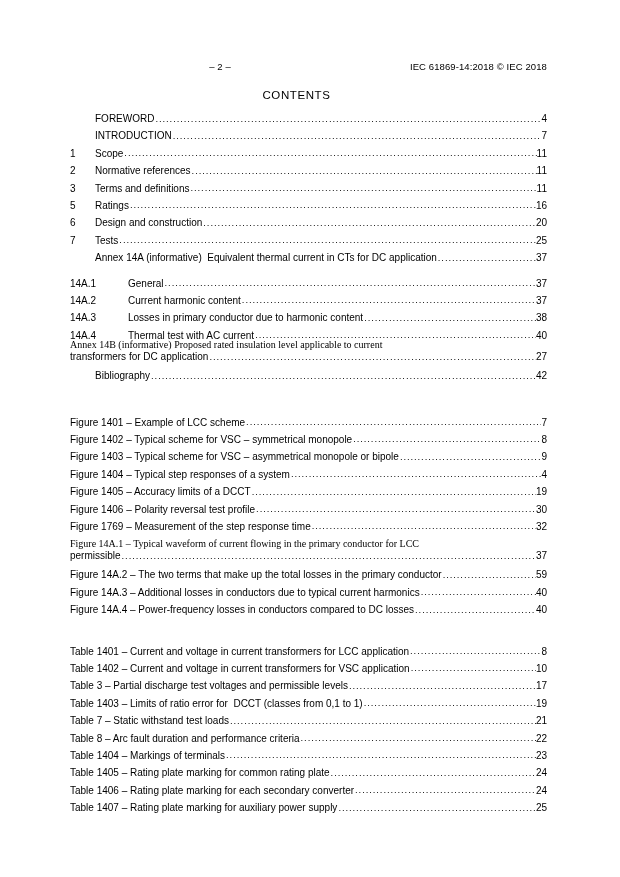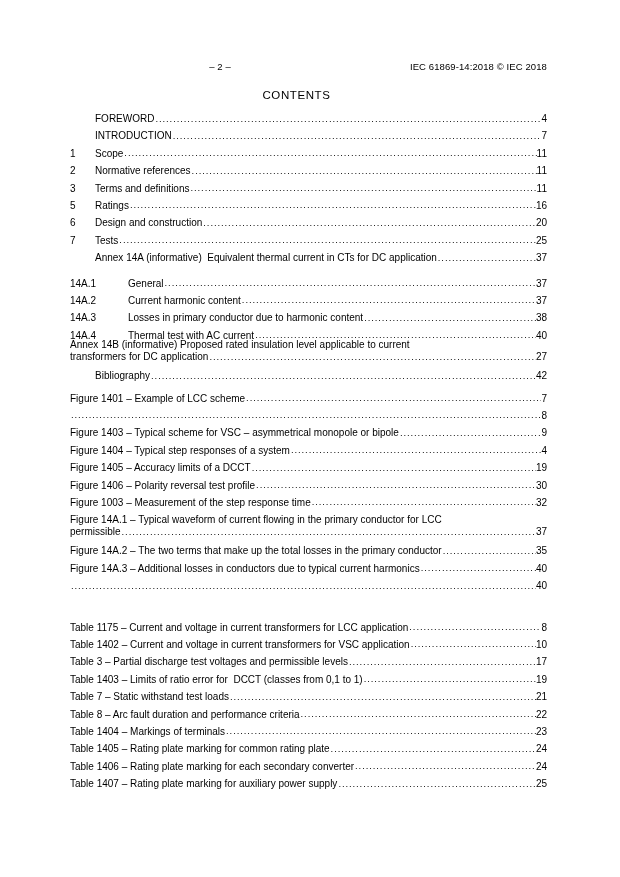"Annex 14B (informative) Proposed rated" .entry.multiline .line1 { font-family: none -> Liberation Serif, serif }
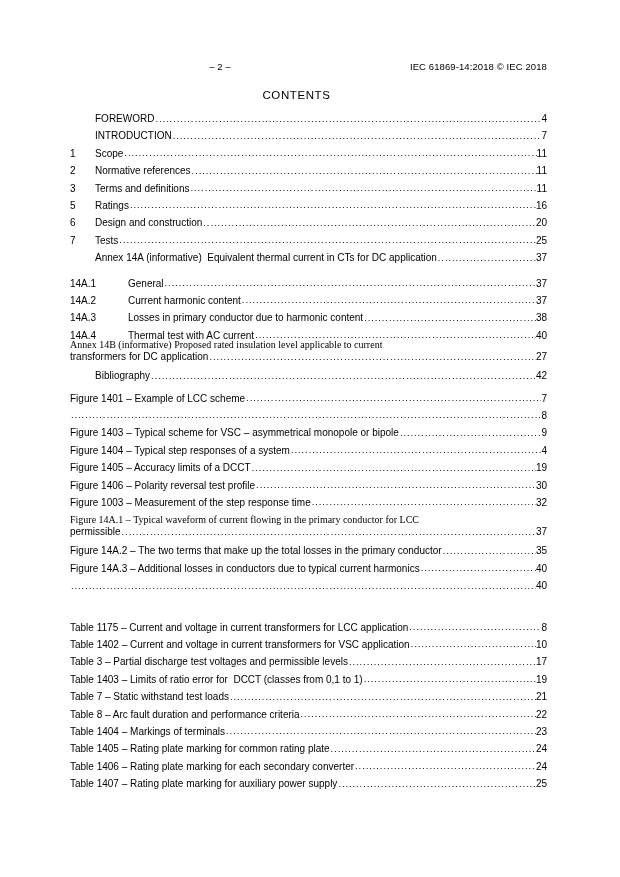"Figure 1401 – Example of" .toc-group.figures { margin-top: 5px -> 29px }
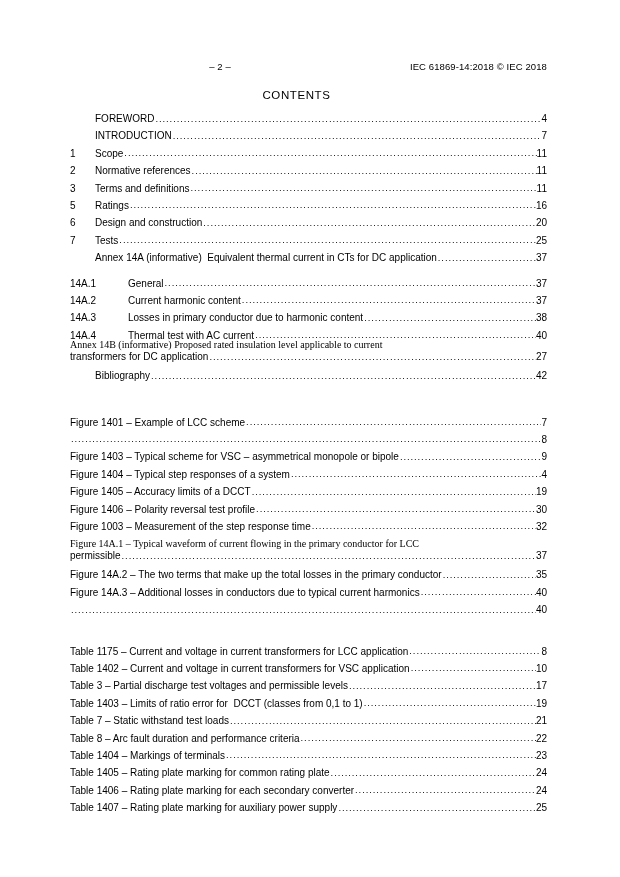"Figure 1402 – Typical scheme" span.label { html: none -> <span>Figure 1402 – Typical scheme for VSC – symmetrical monopole</span> }
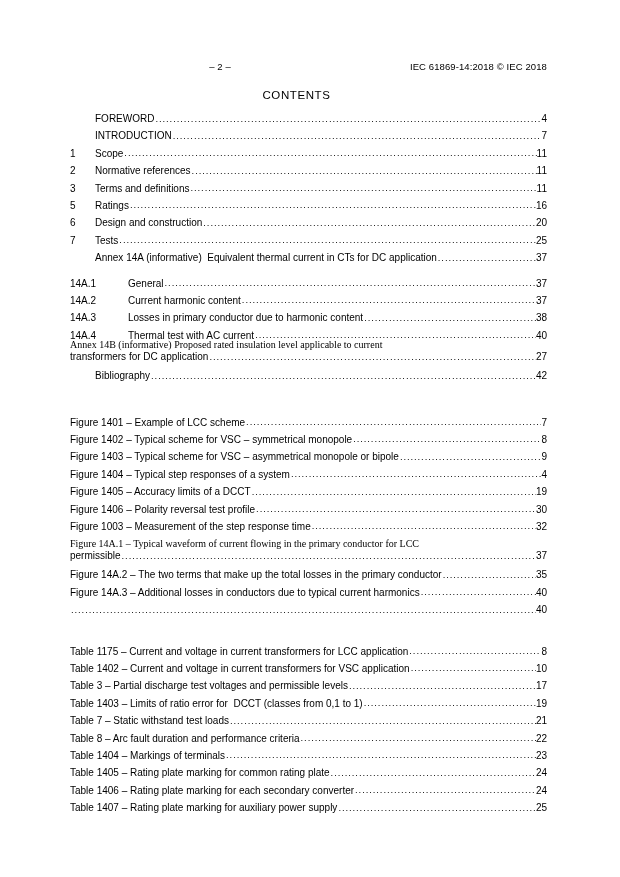"Figure 1003 – Measurement of" span.label { text: 1003 -> 1769 }
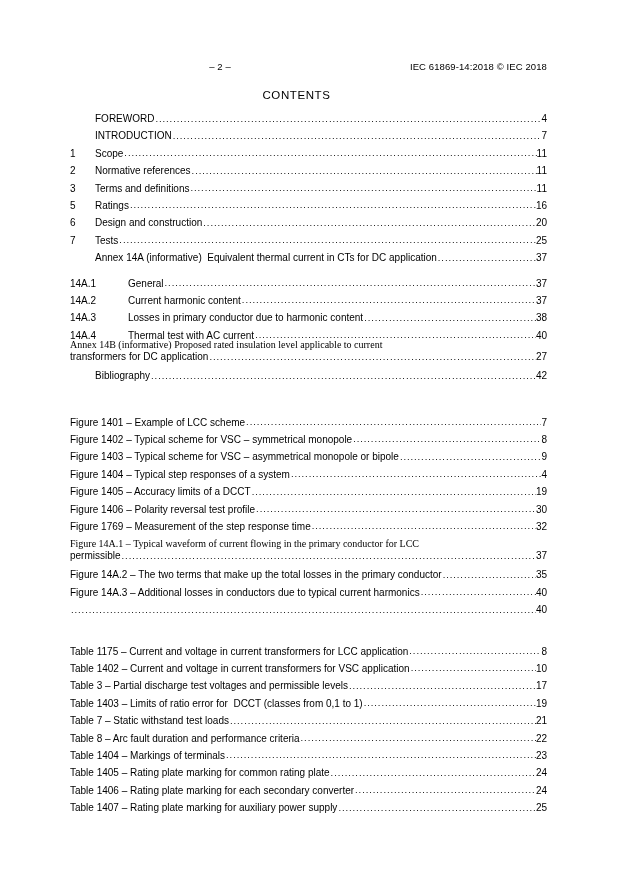"35" span.pageno { text: 35 -> 59 }
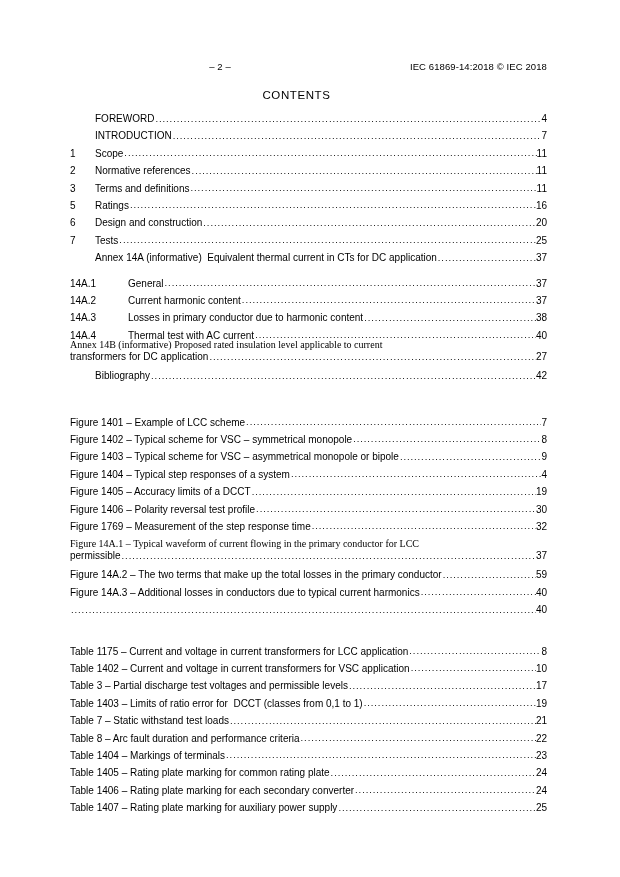"Figure 14A.4 – Power-frequency losses" span.label { html: none -> <span>Figure 14A.4 – Power-frequency losses in conductors compared to DC losses</span> }
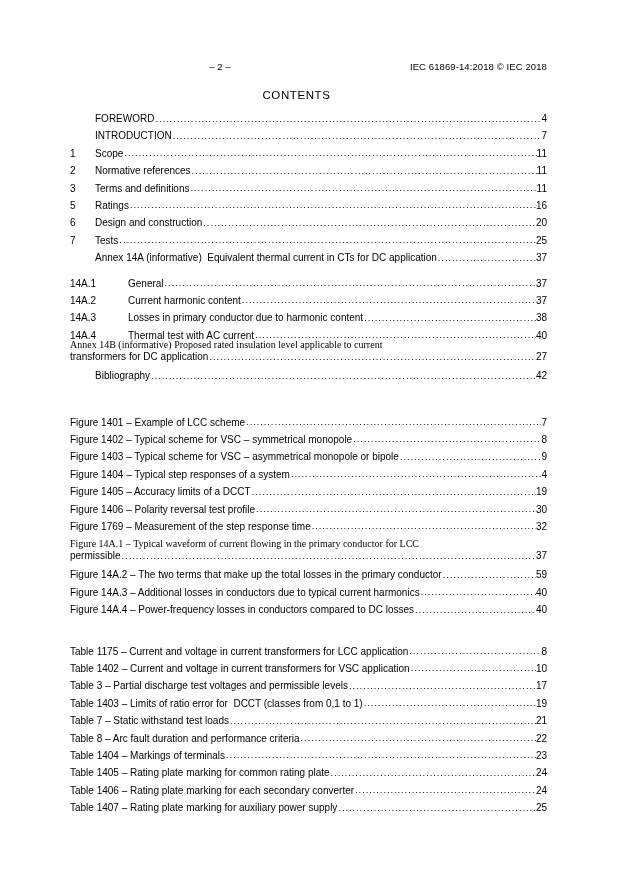"Table 1175 – Current and" span.label { text: 1175 -> 1401 }
